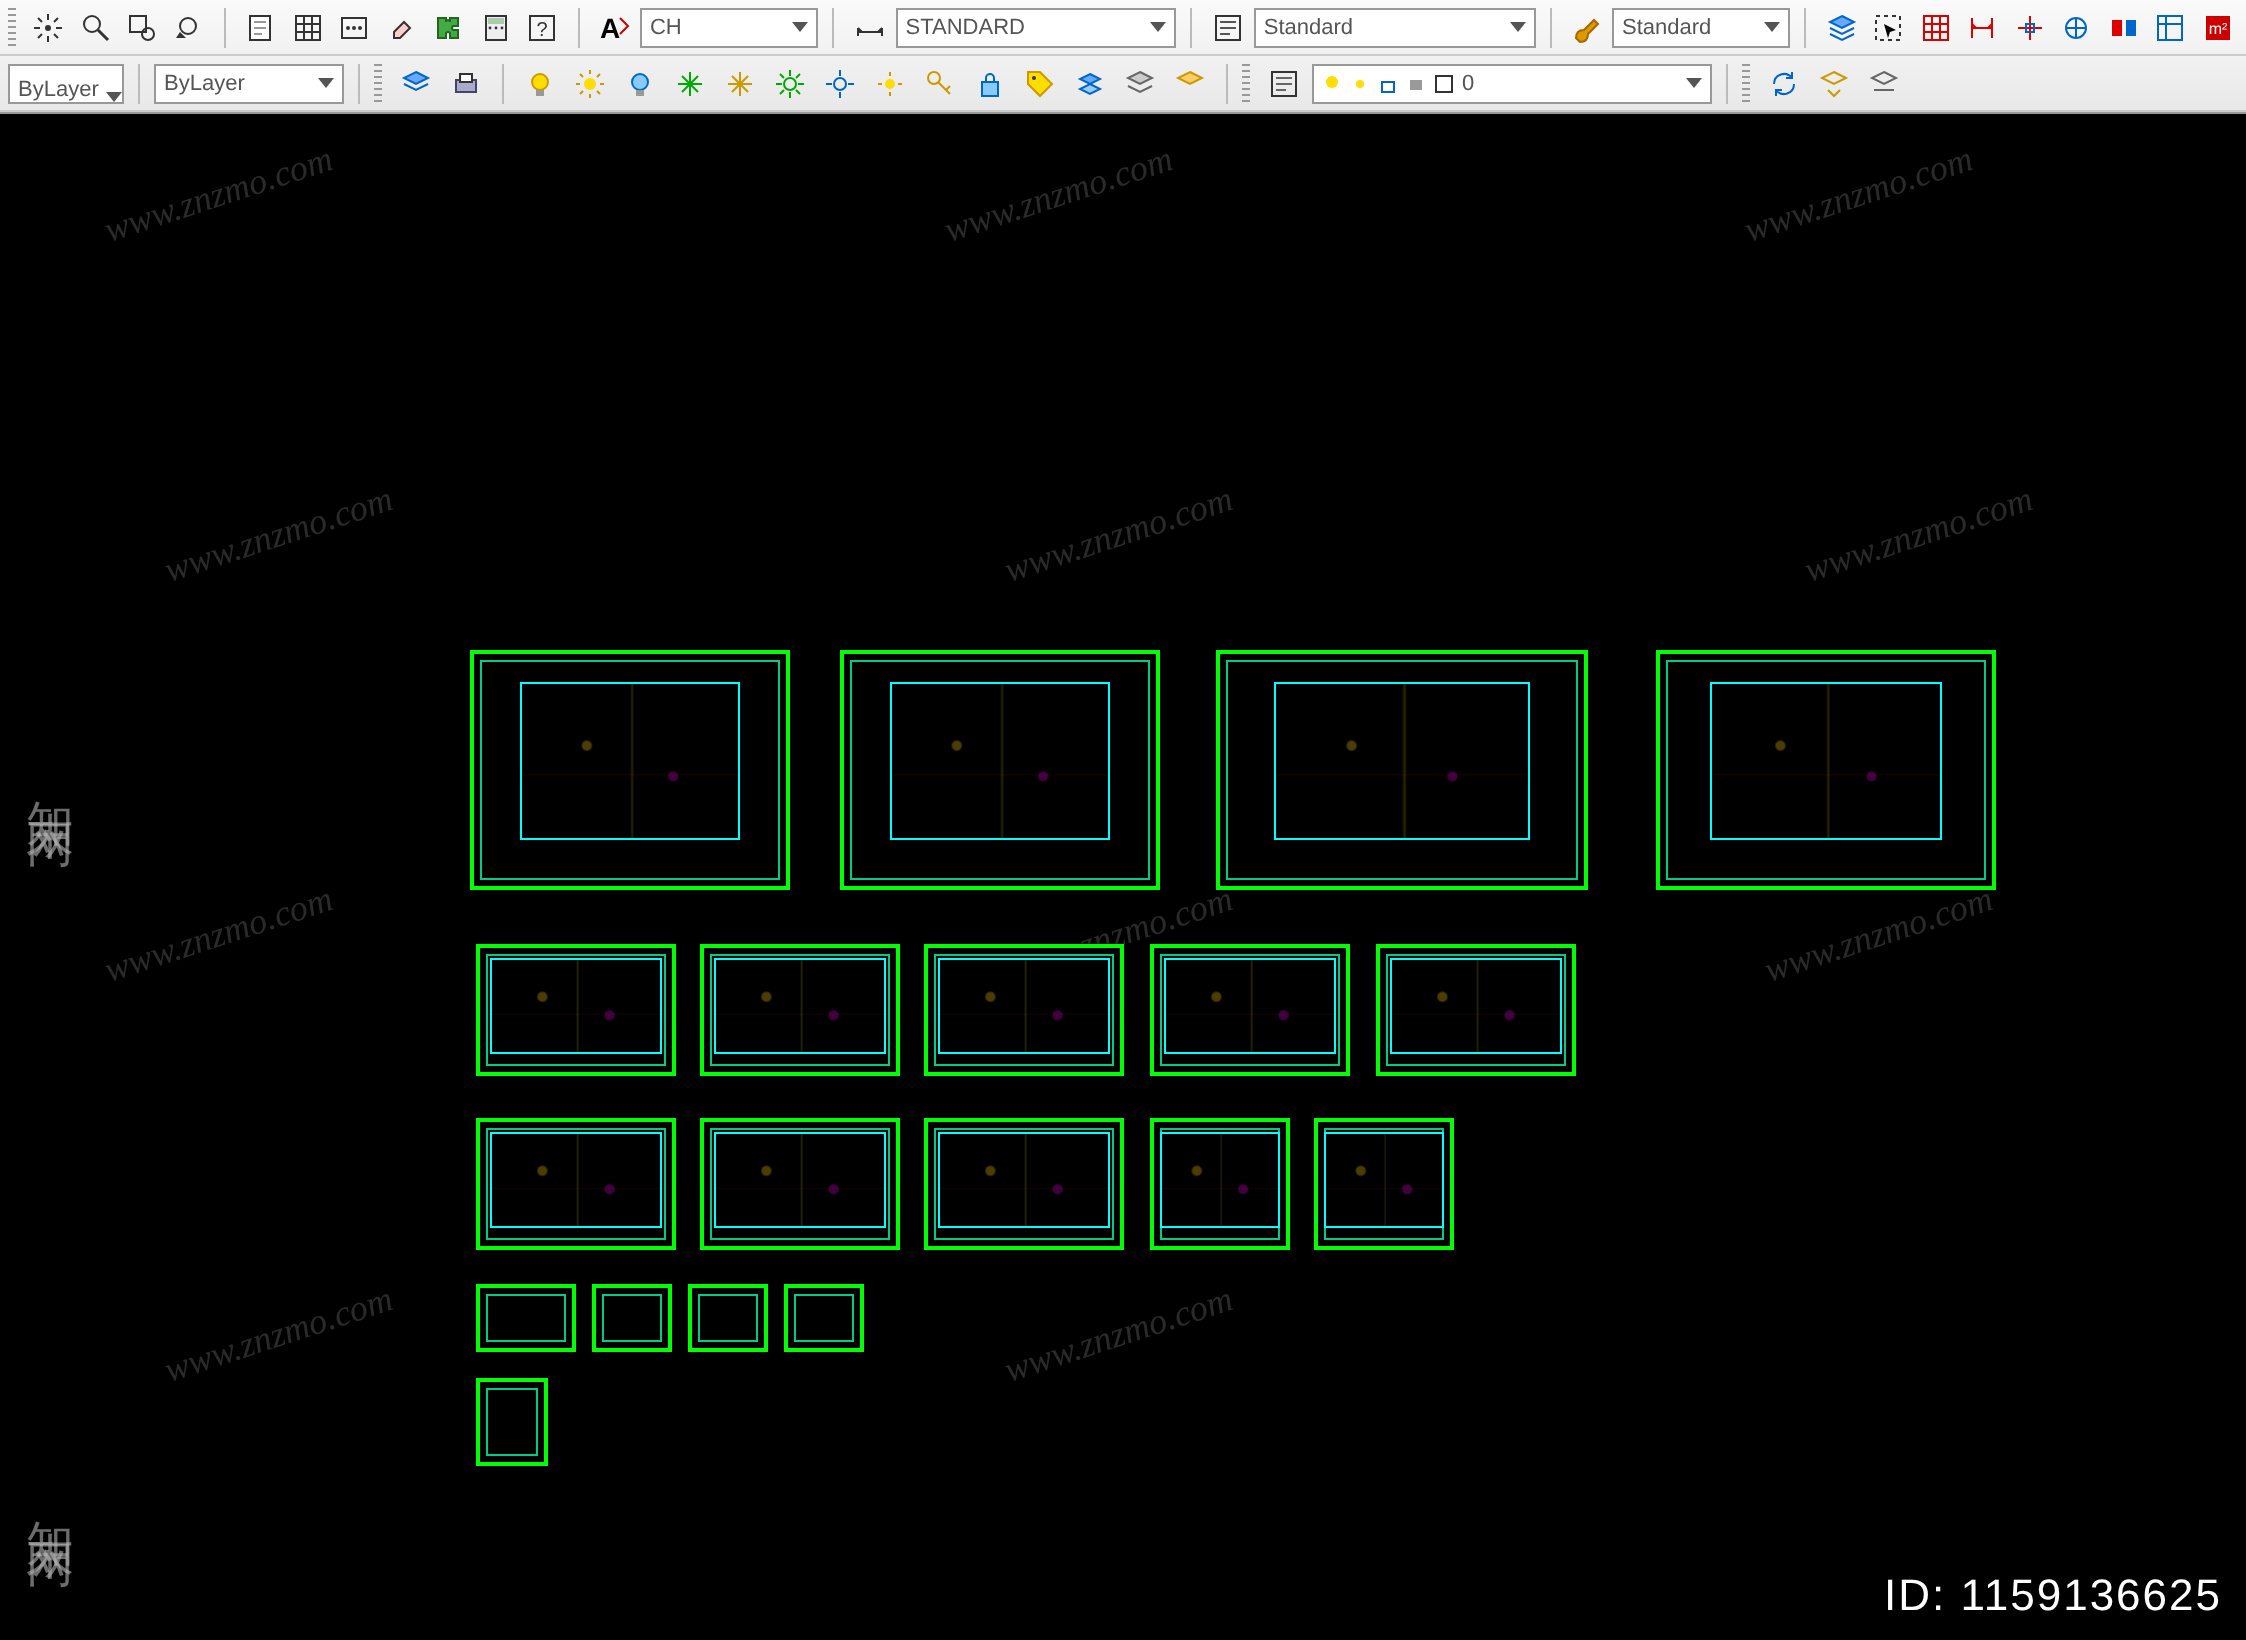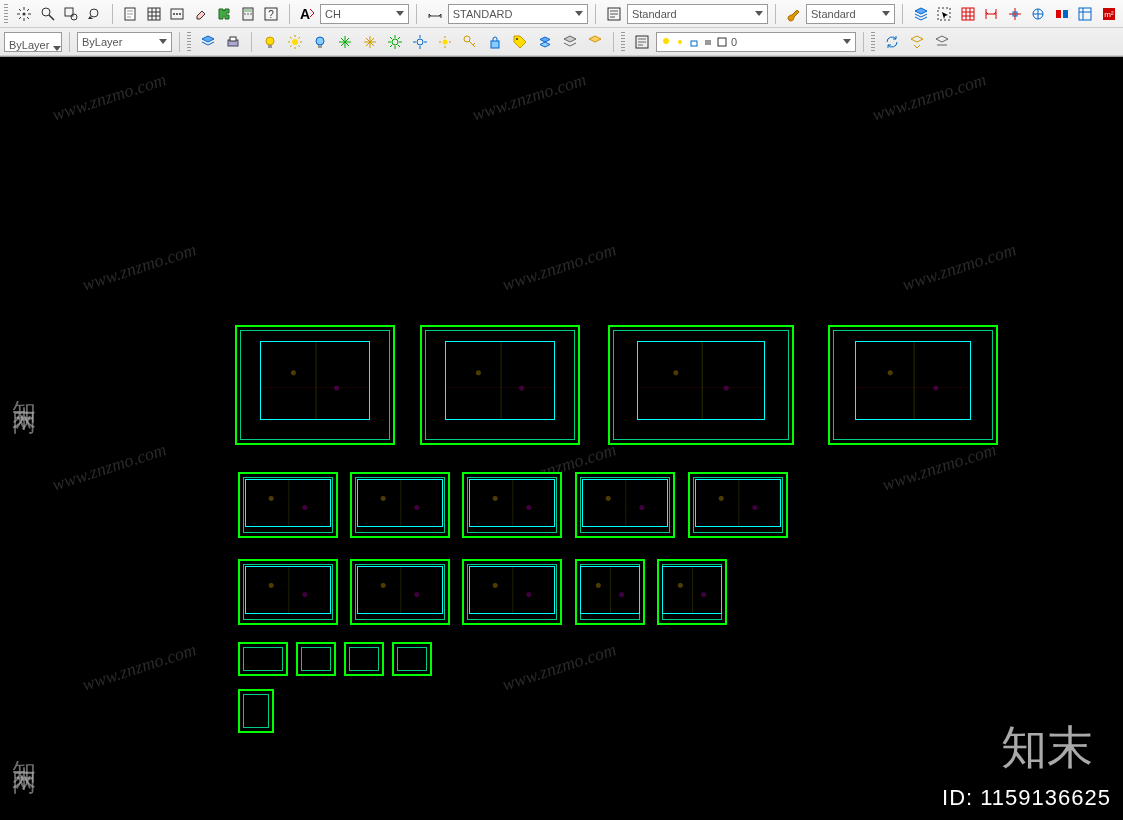"知末" div.big-wm { html: <div>知末</div> -> none }
